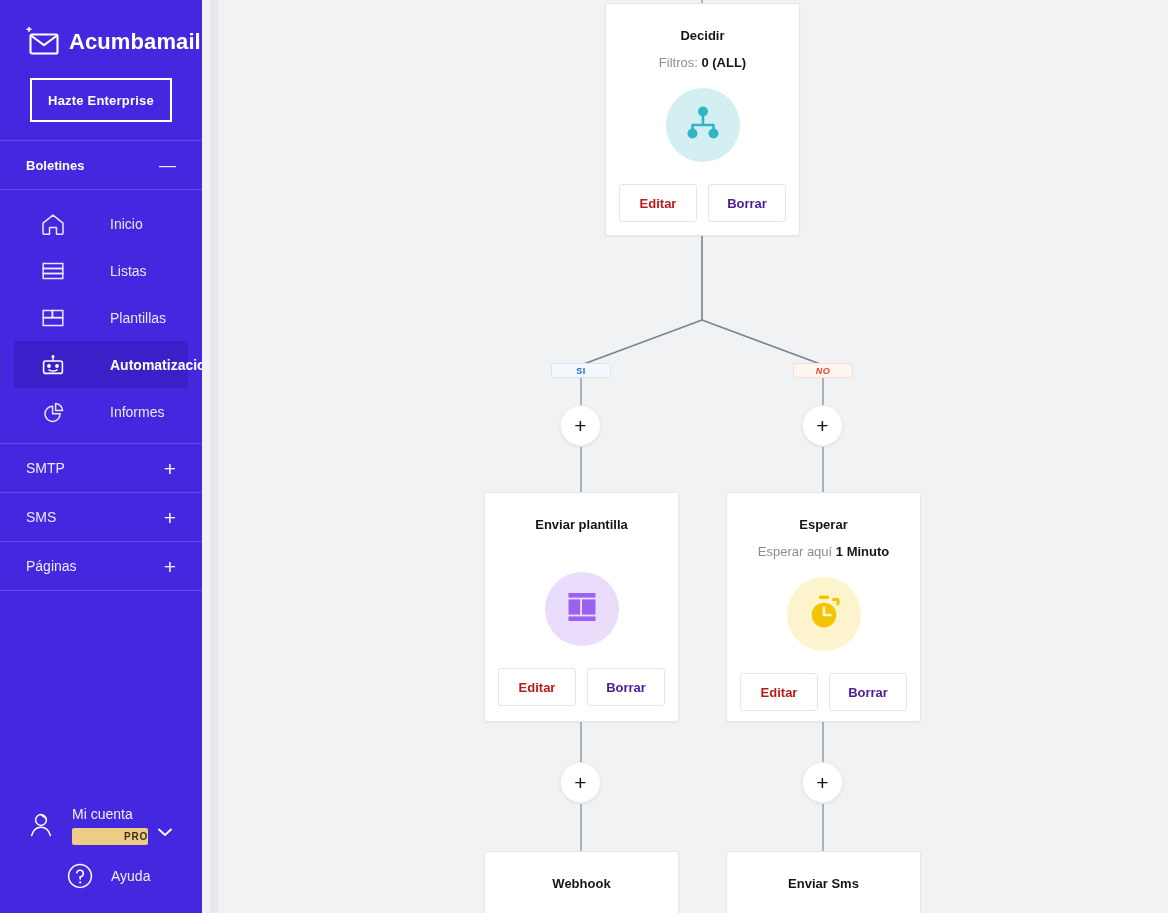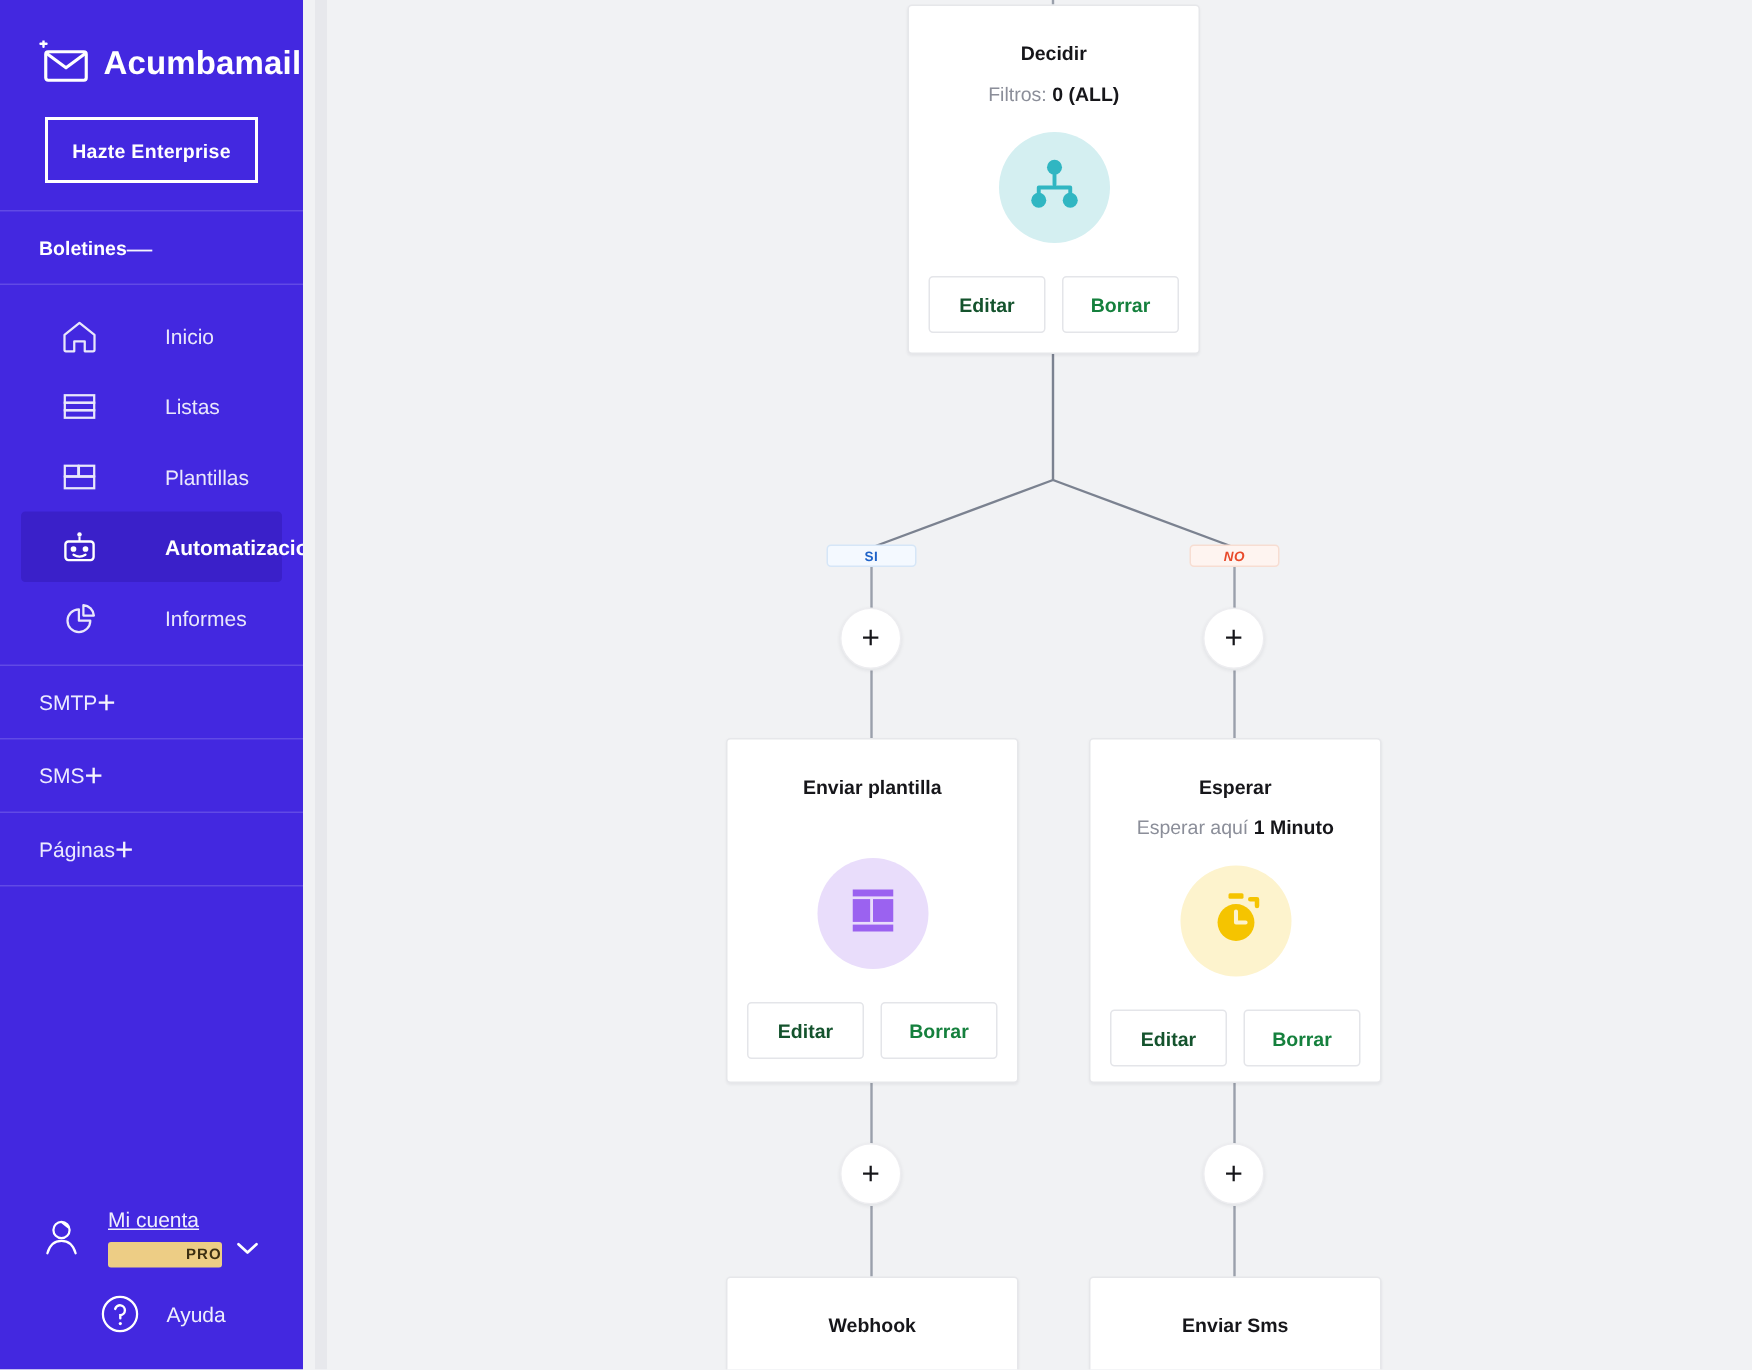"Boletines" .sect-head { justify-content: none -> space-between }
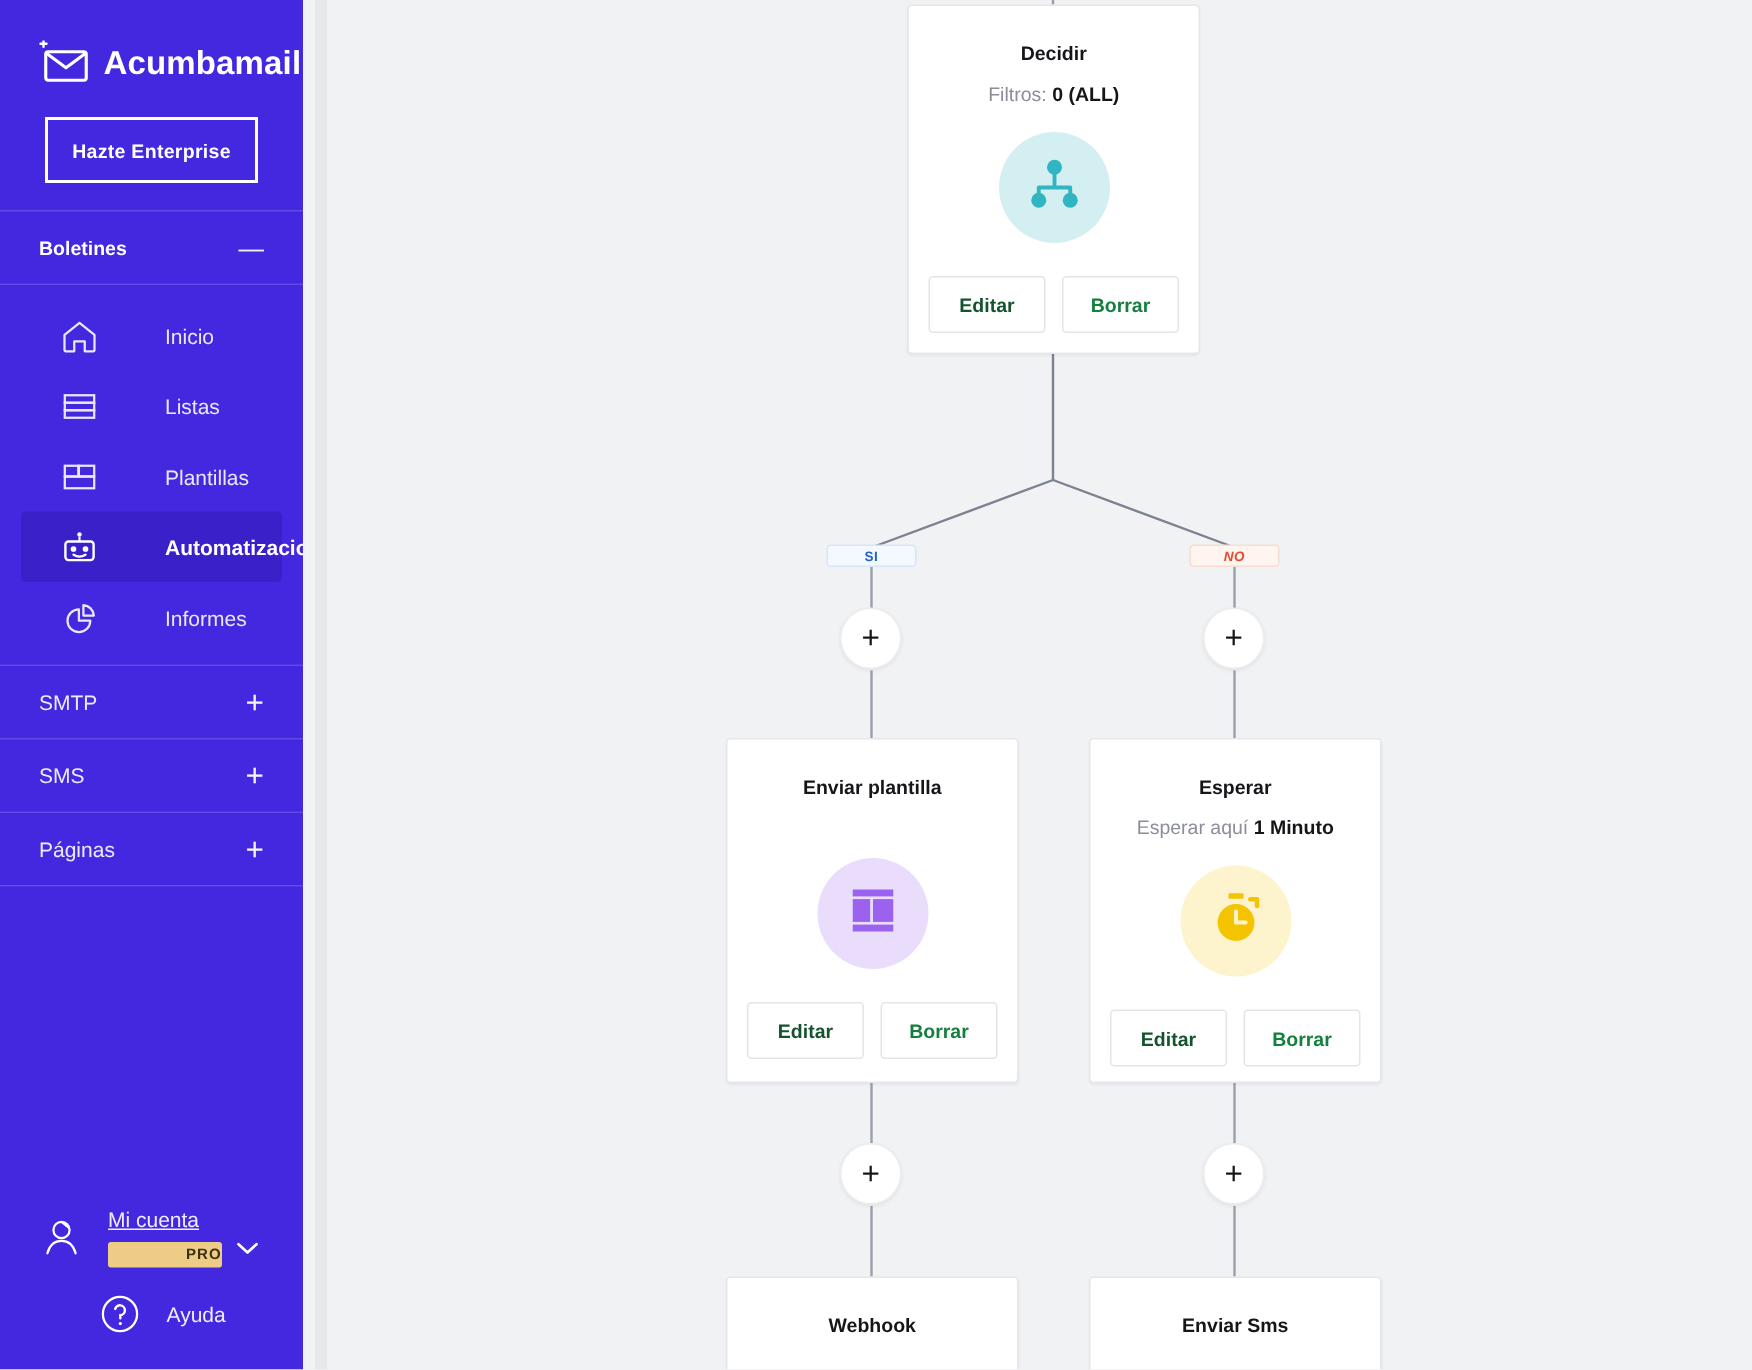"Editar" .btn.edit { color: #14532d -> #b91c1c }
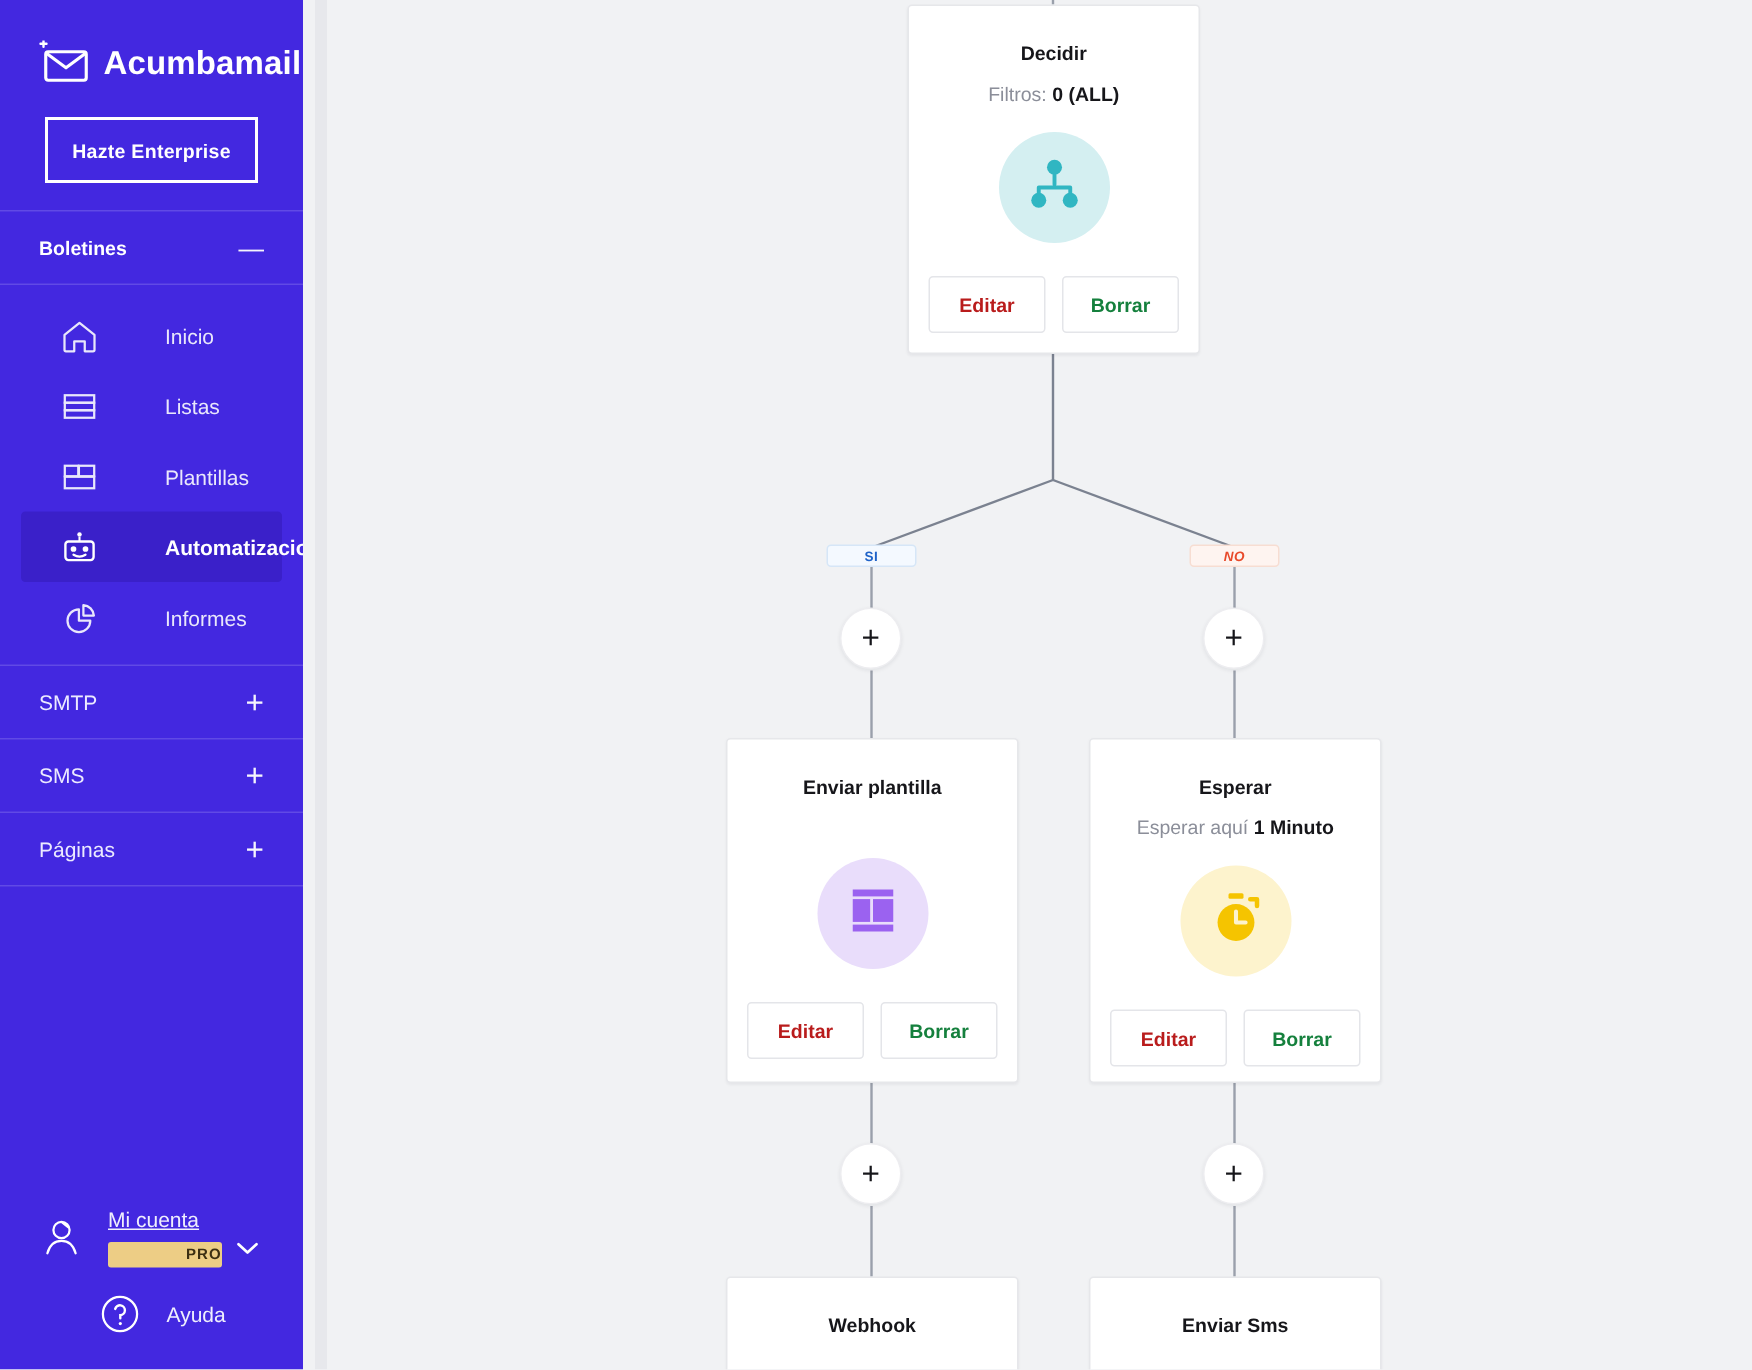"Borrar" .btn.del { color: #15803d -> #4c1d95 }
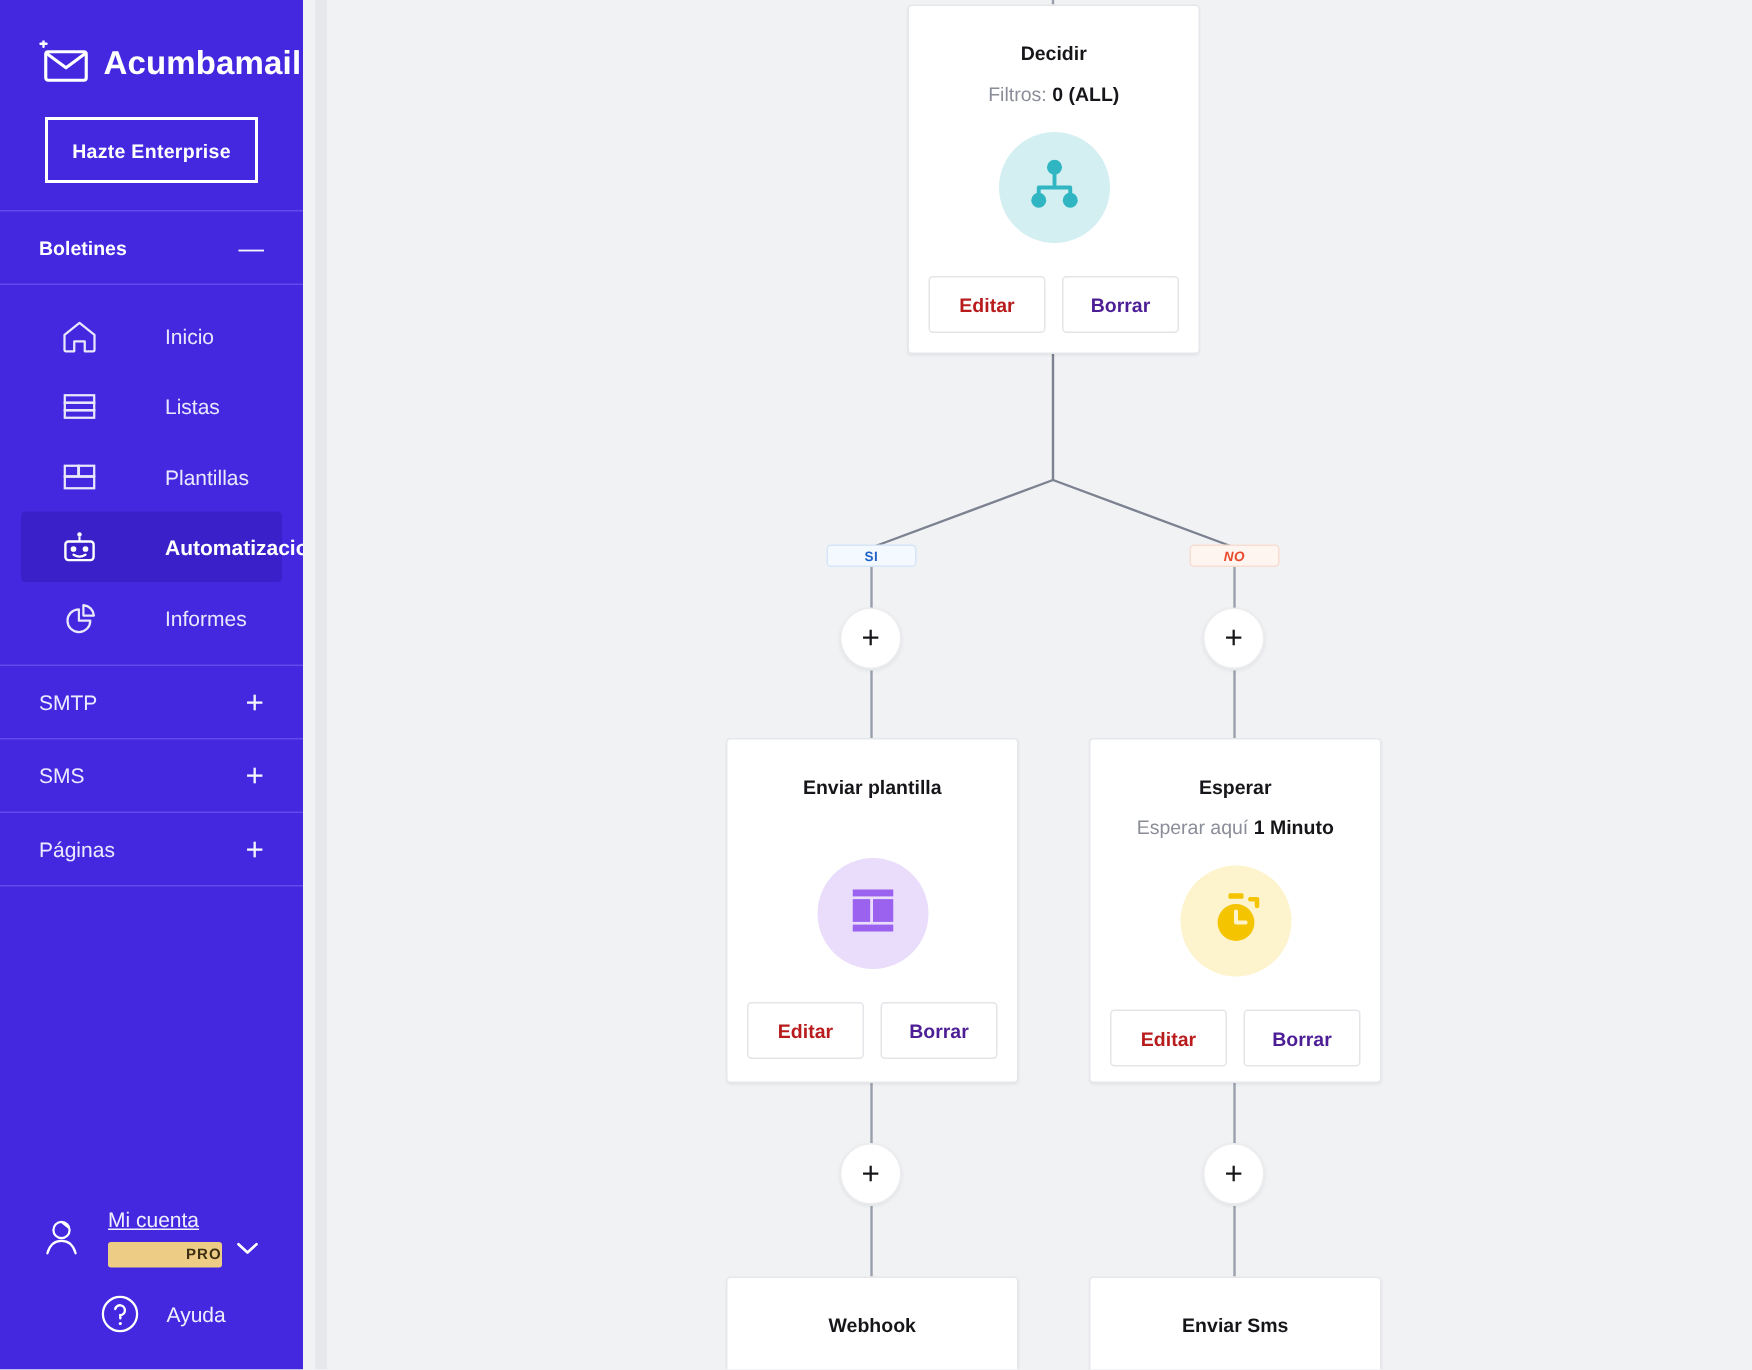"Mi cuenta" .acct .acct-name { text-decoration: underline -> none }
